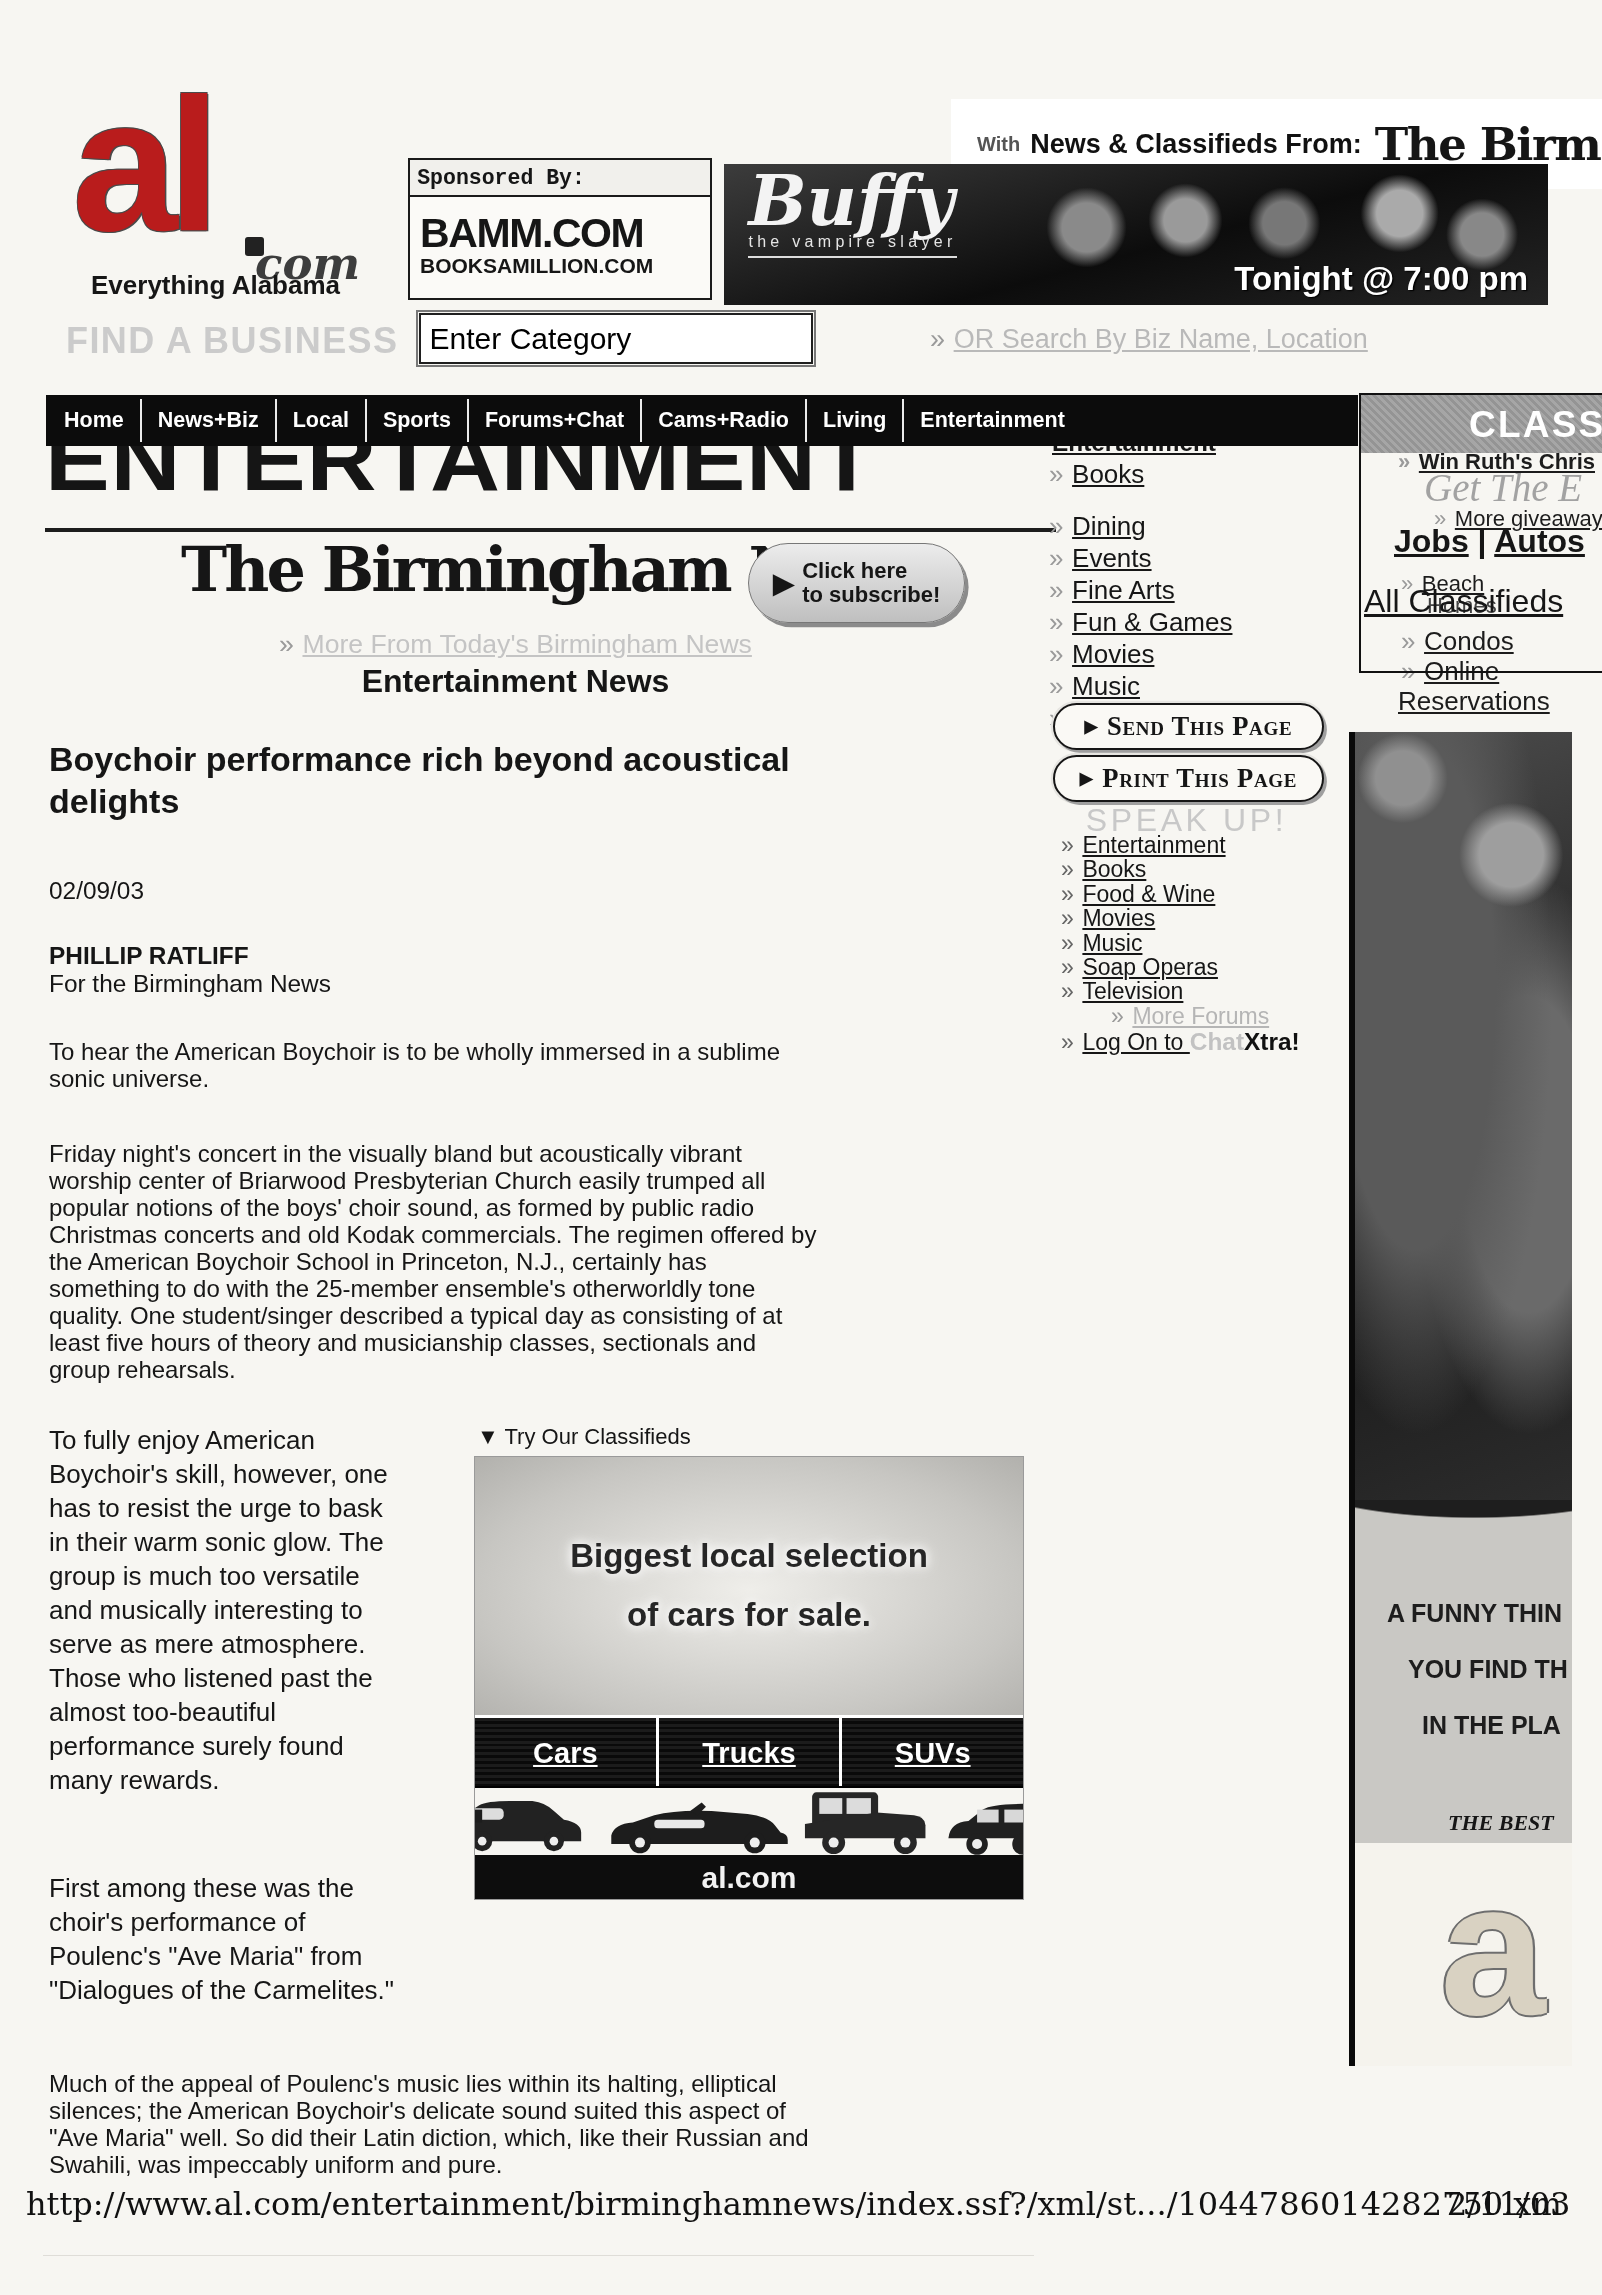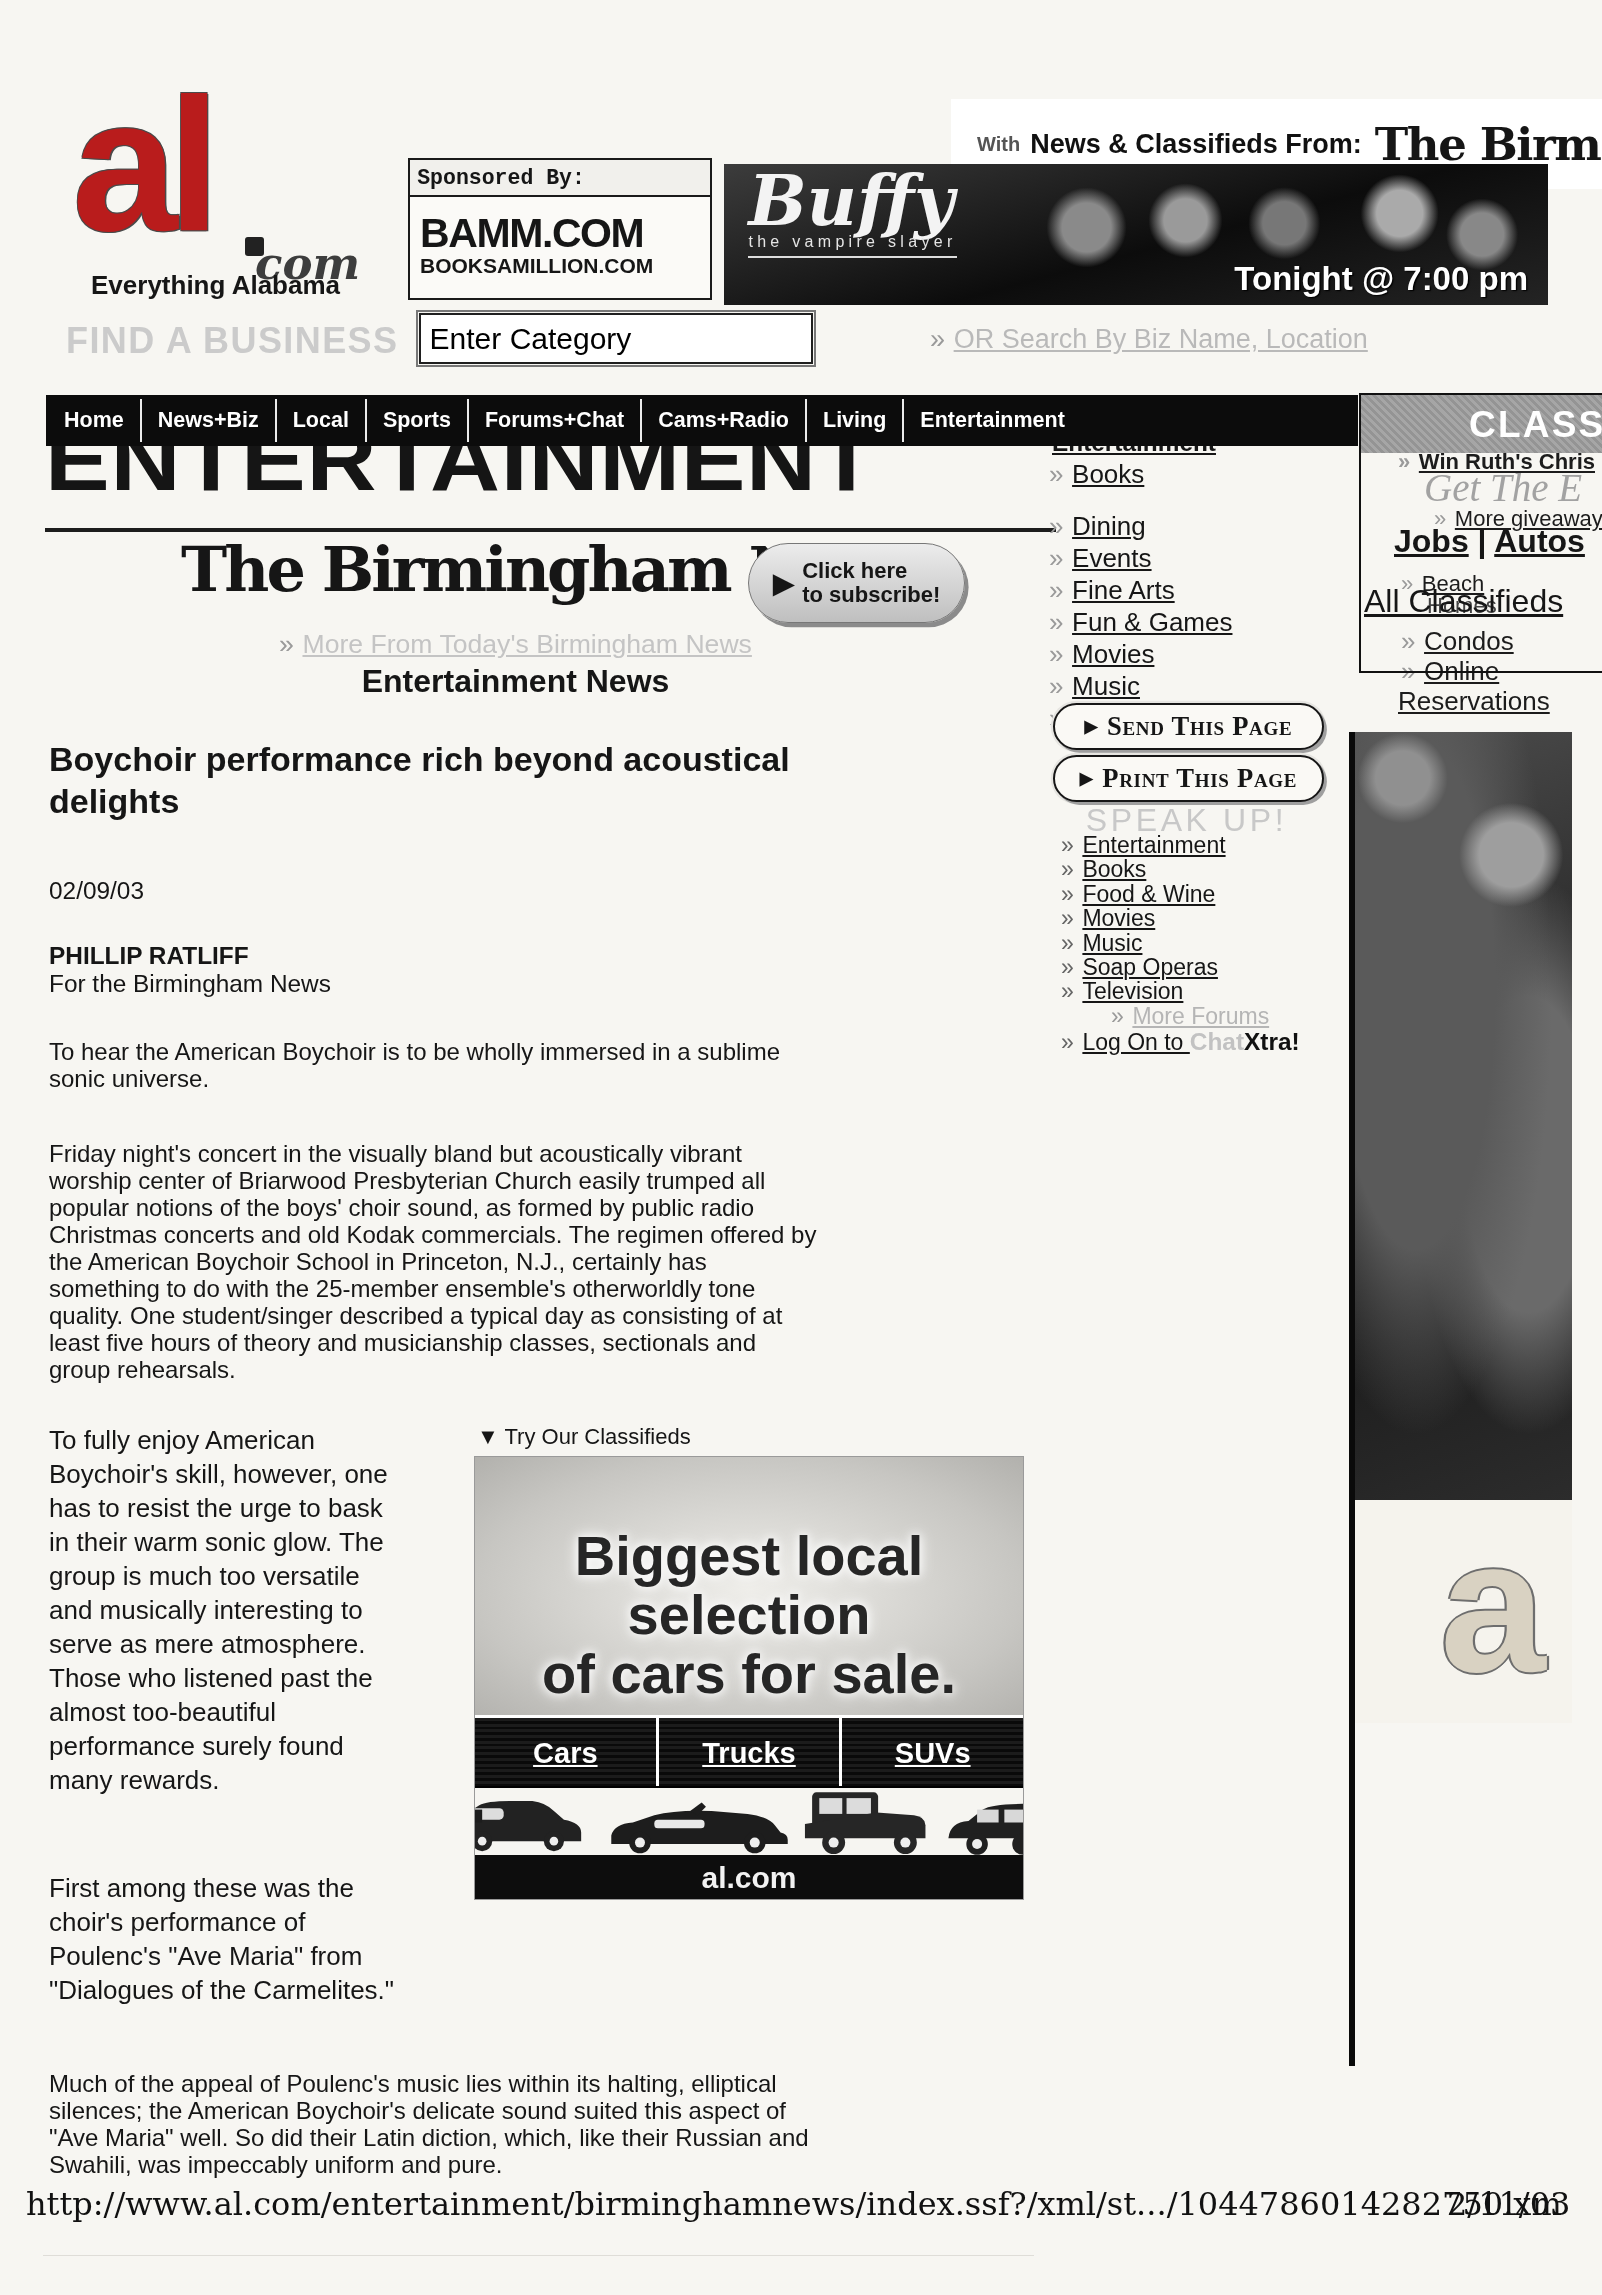"Biggest local selection" .adheadline { font-size: 56px -> 33px }
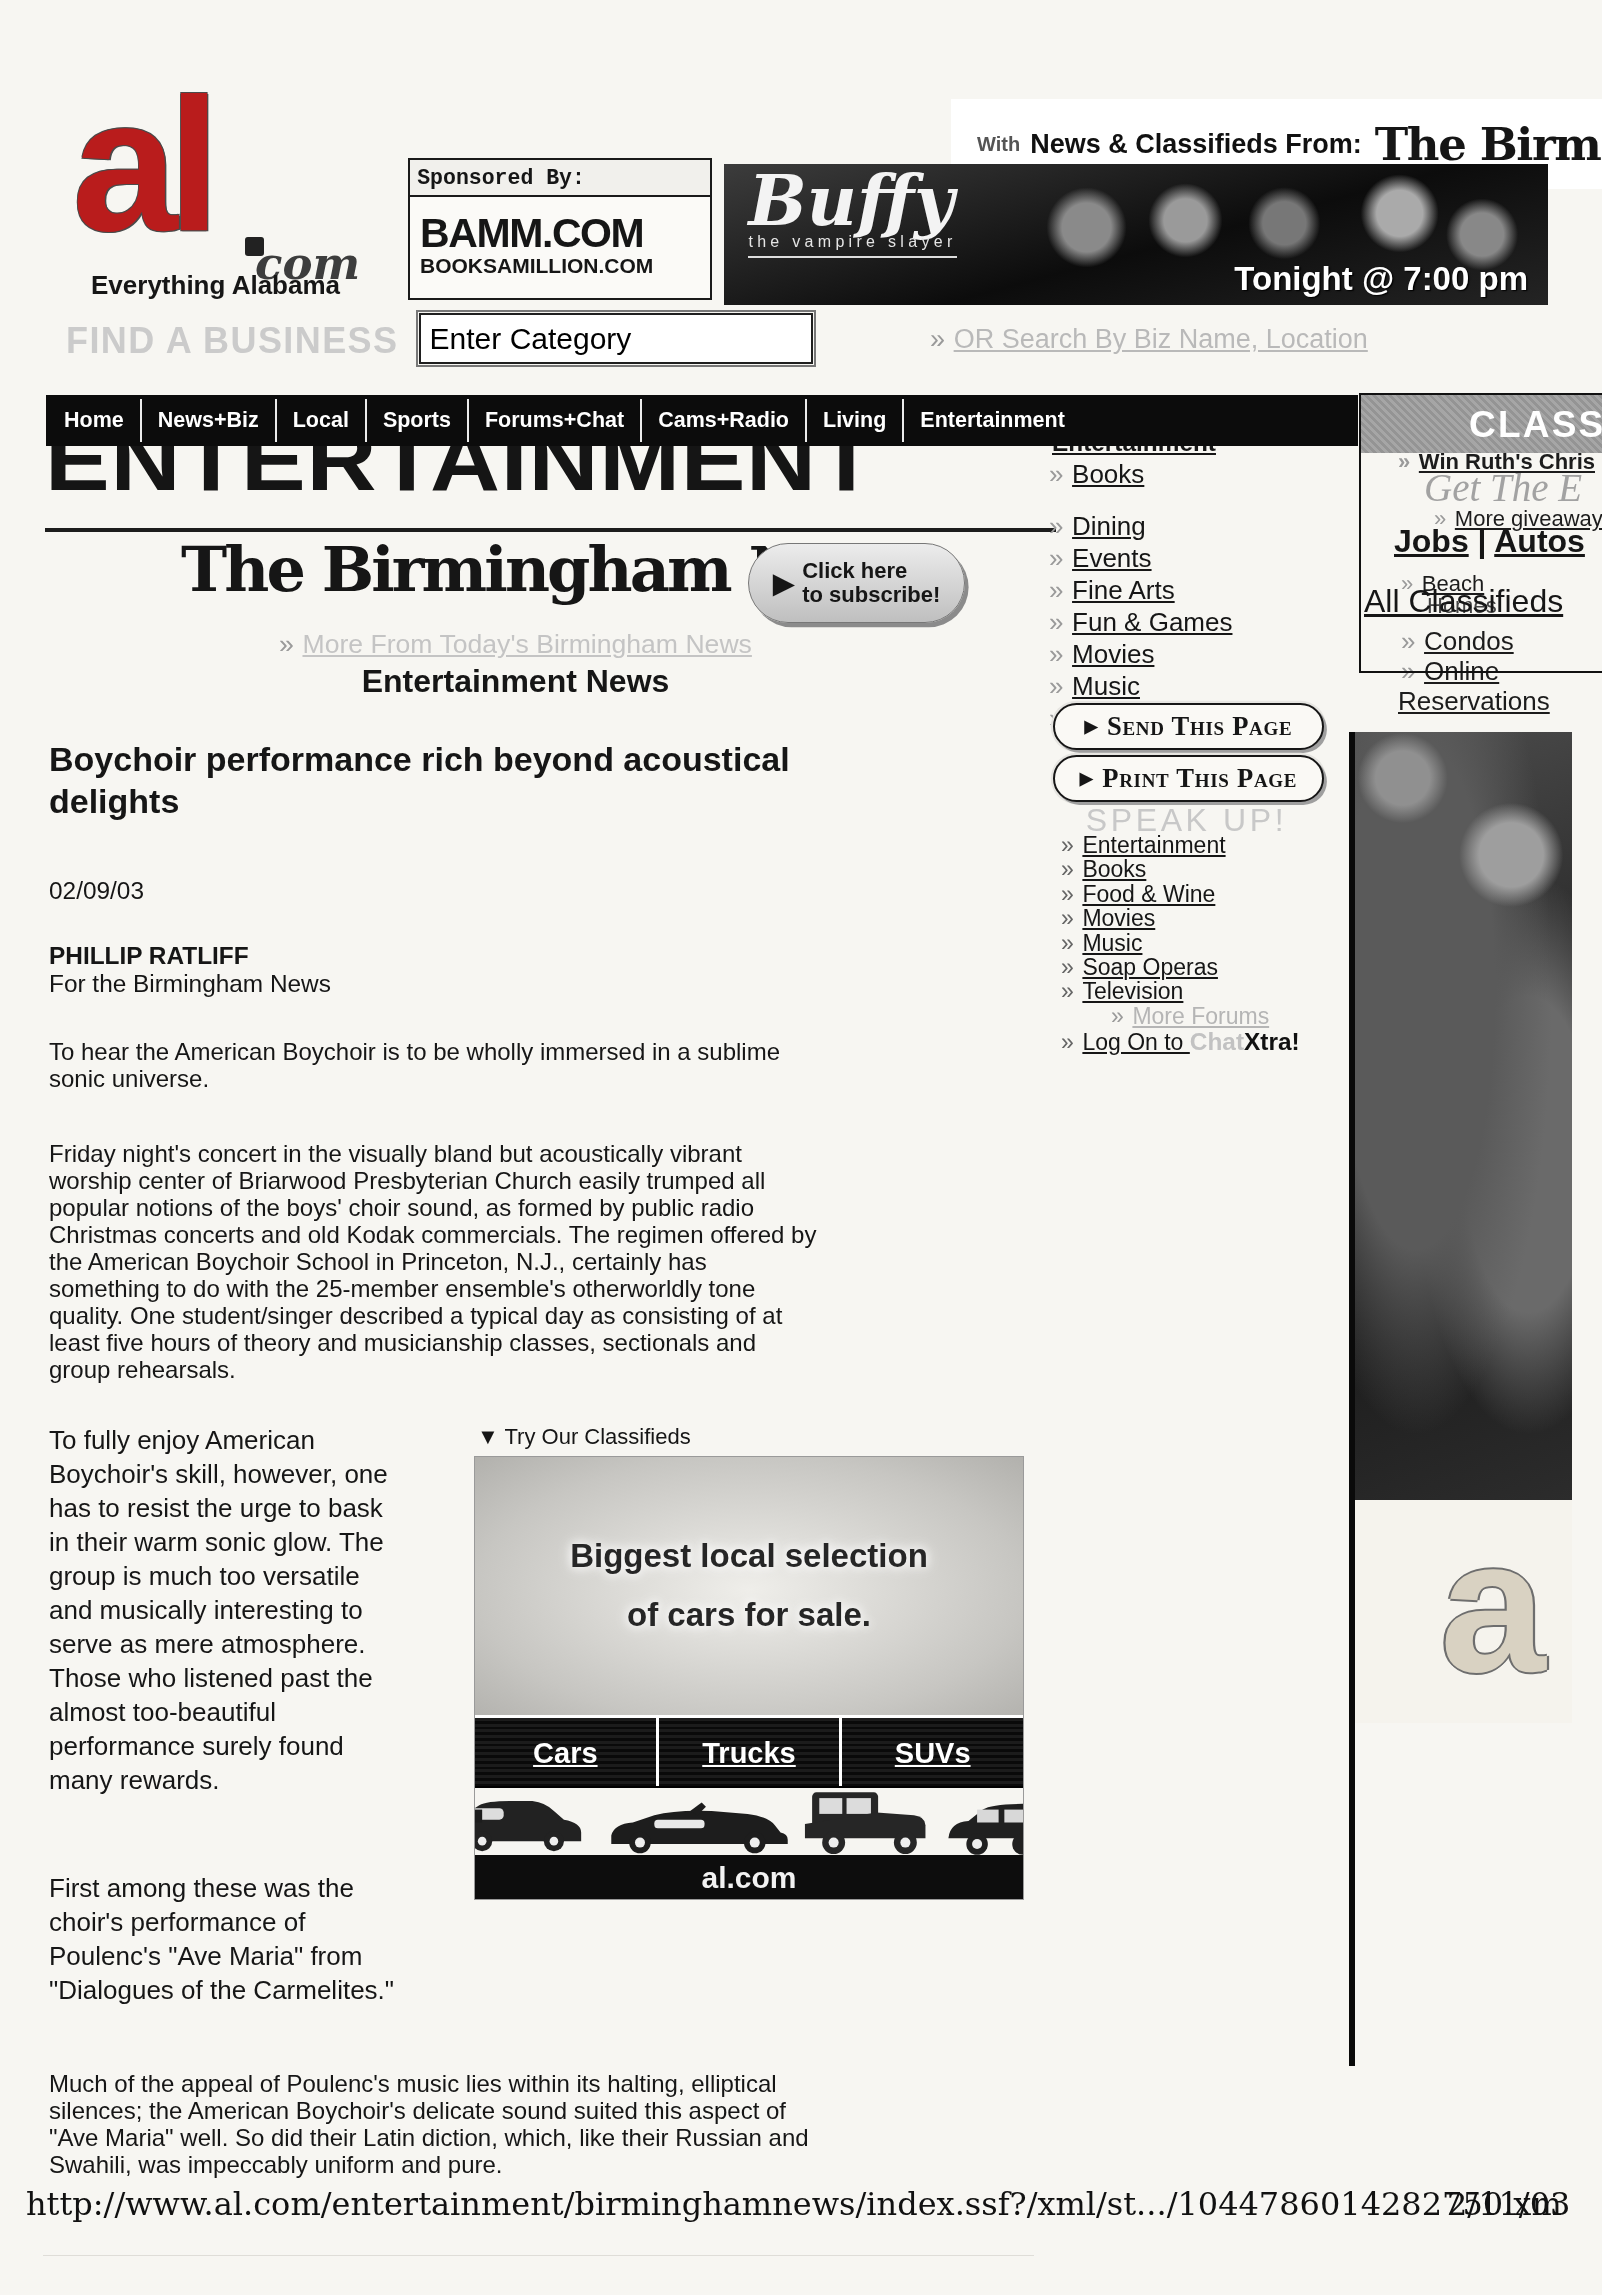"A FUNNY THIN" div.photo-mid { html: none -> <div> <div>A FUNNY THIN</div> <div>YOU FIND TH</div> <div>IN THE PLA</div> <div>THE BEST</div> </div> }
